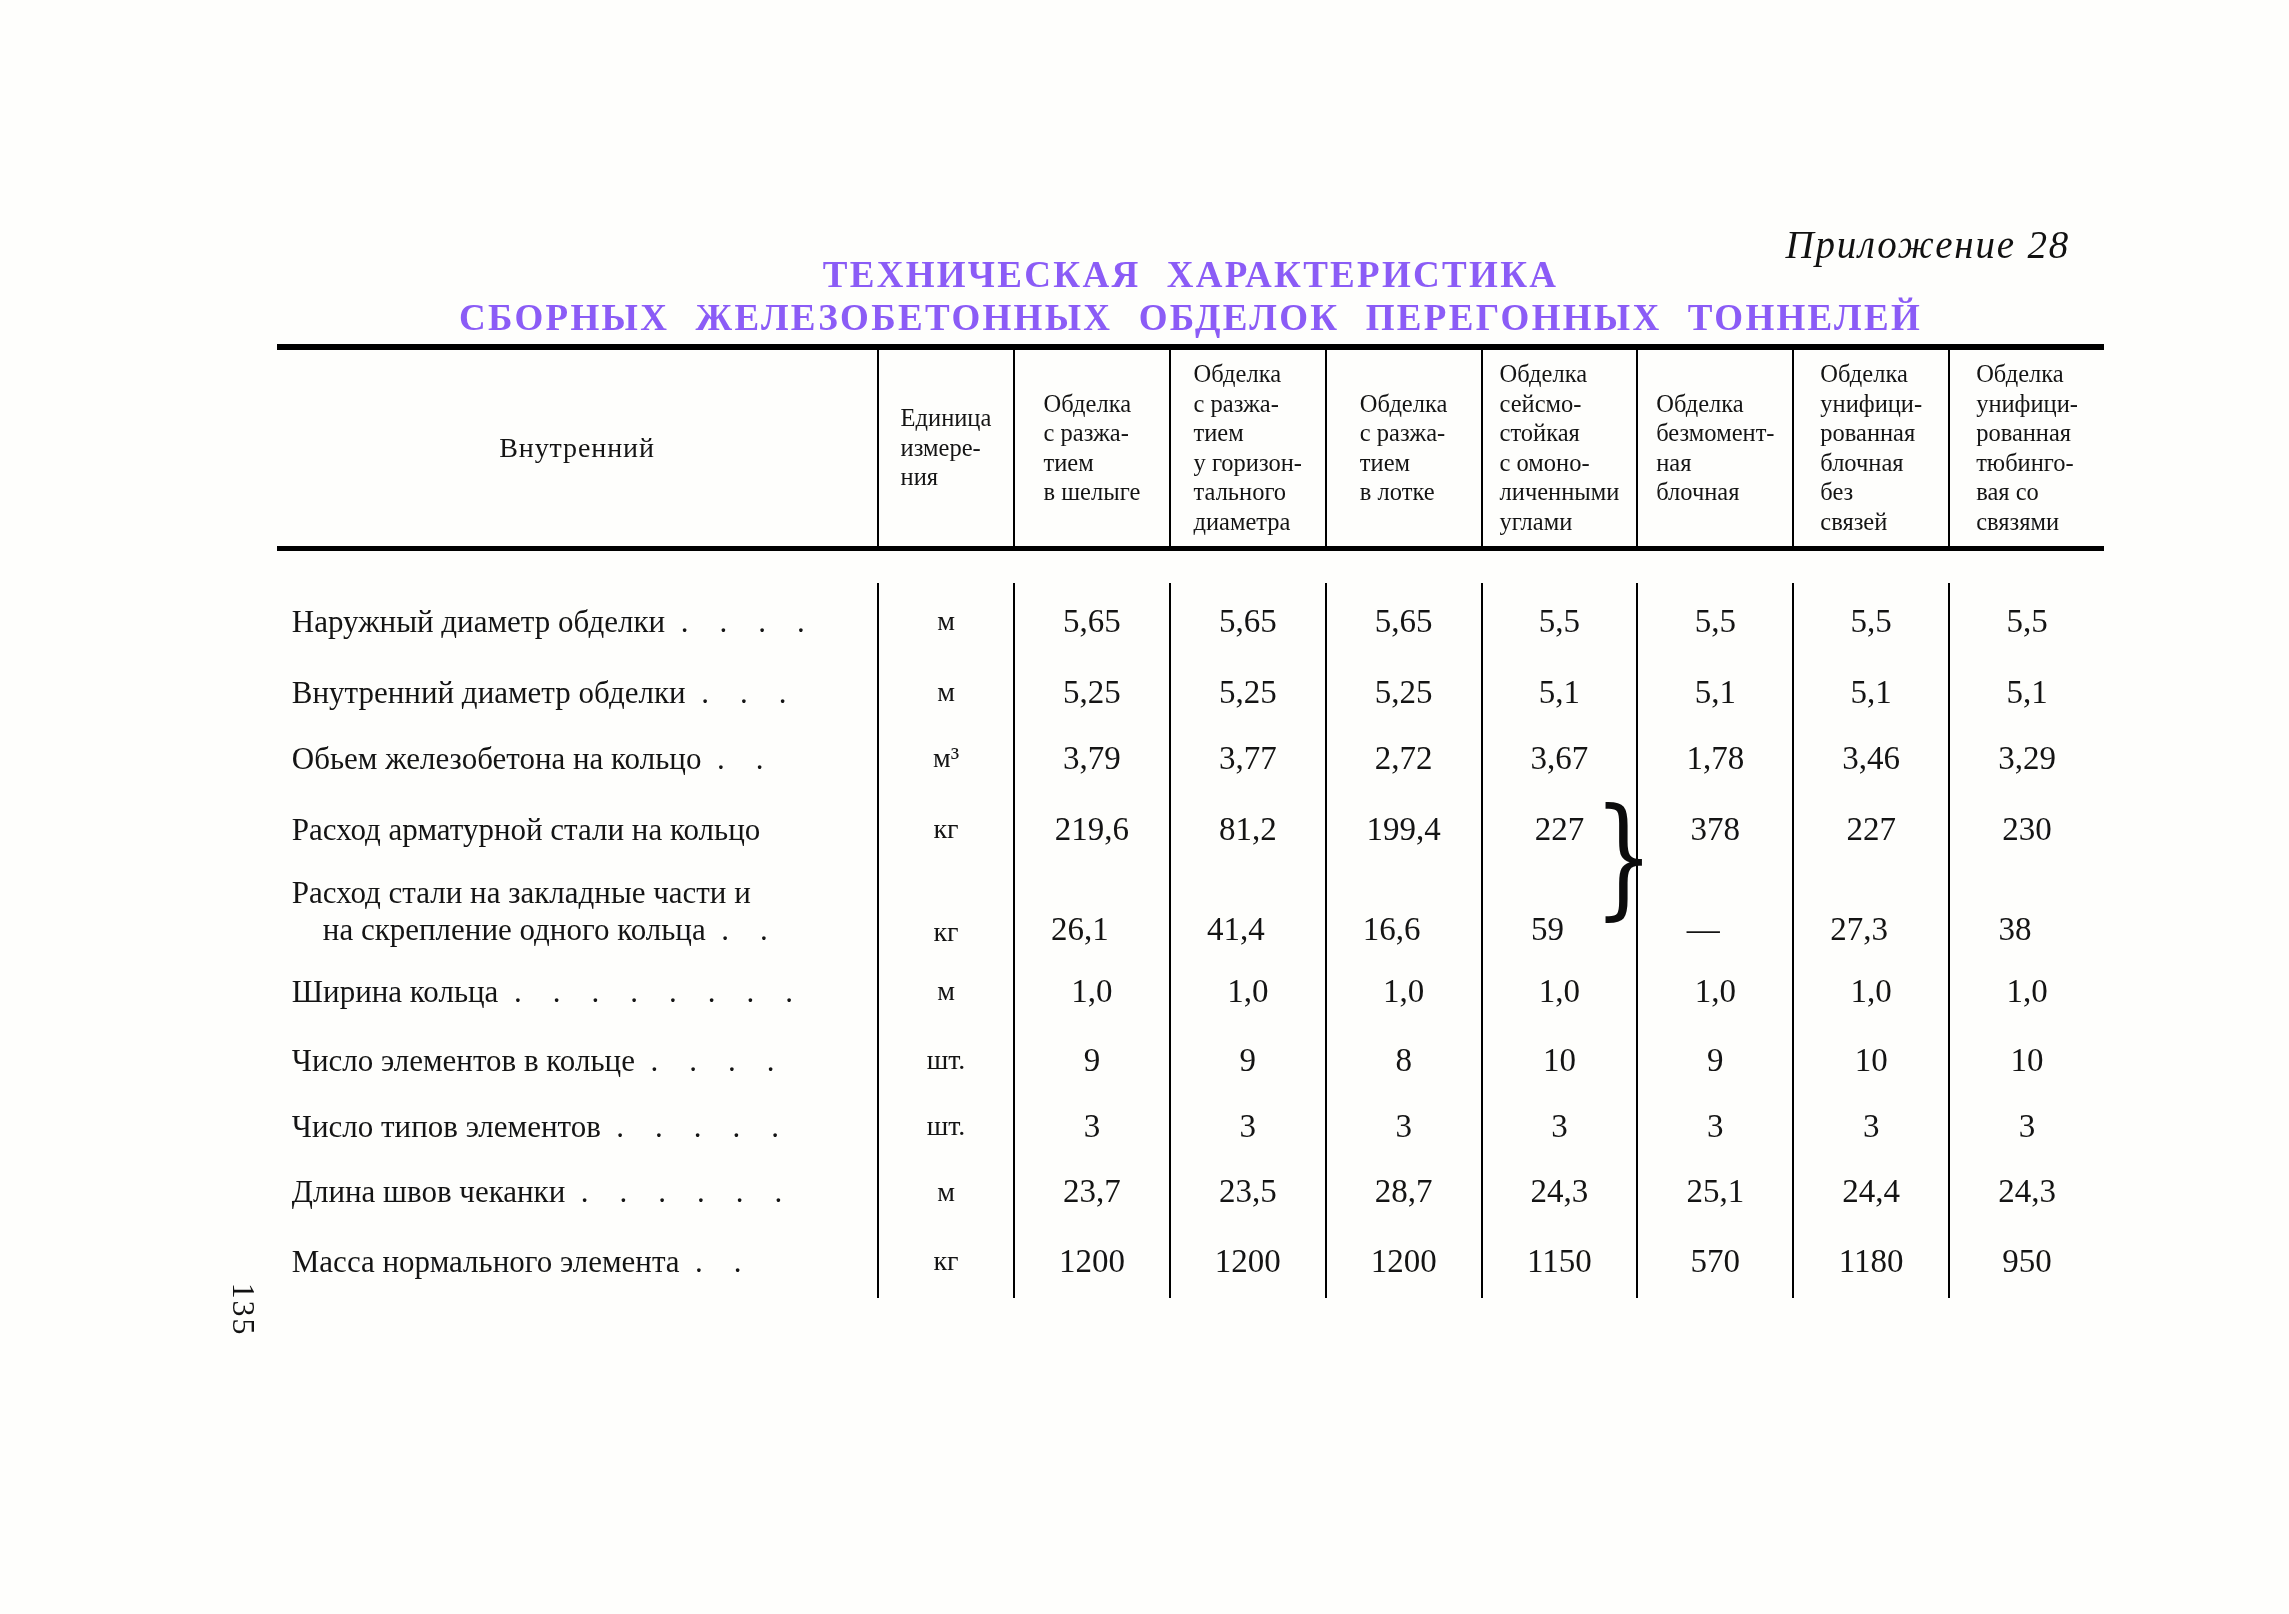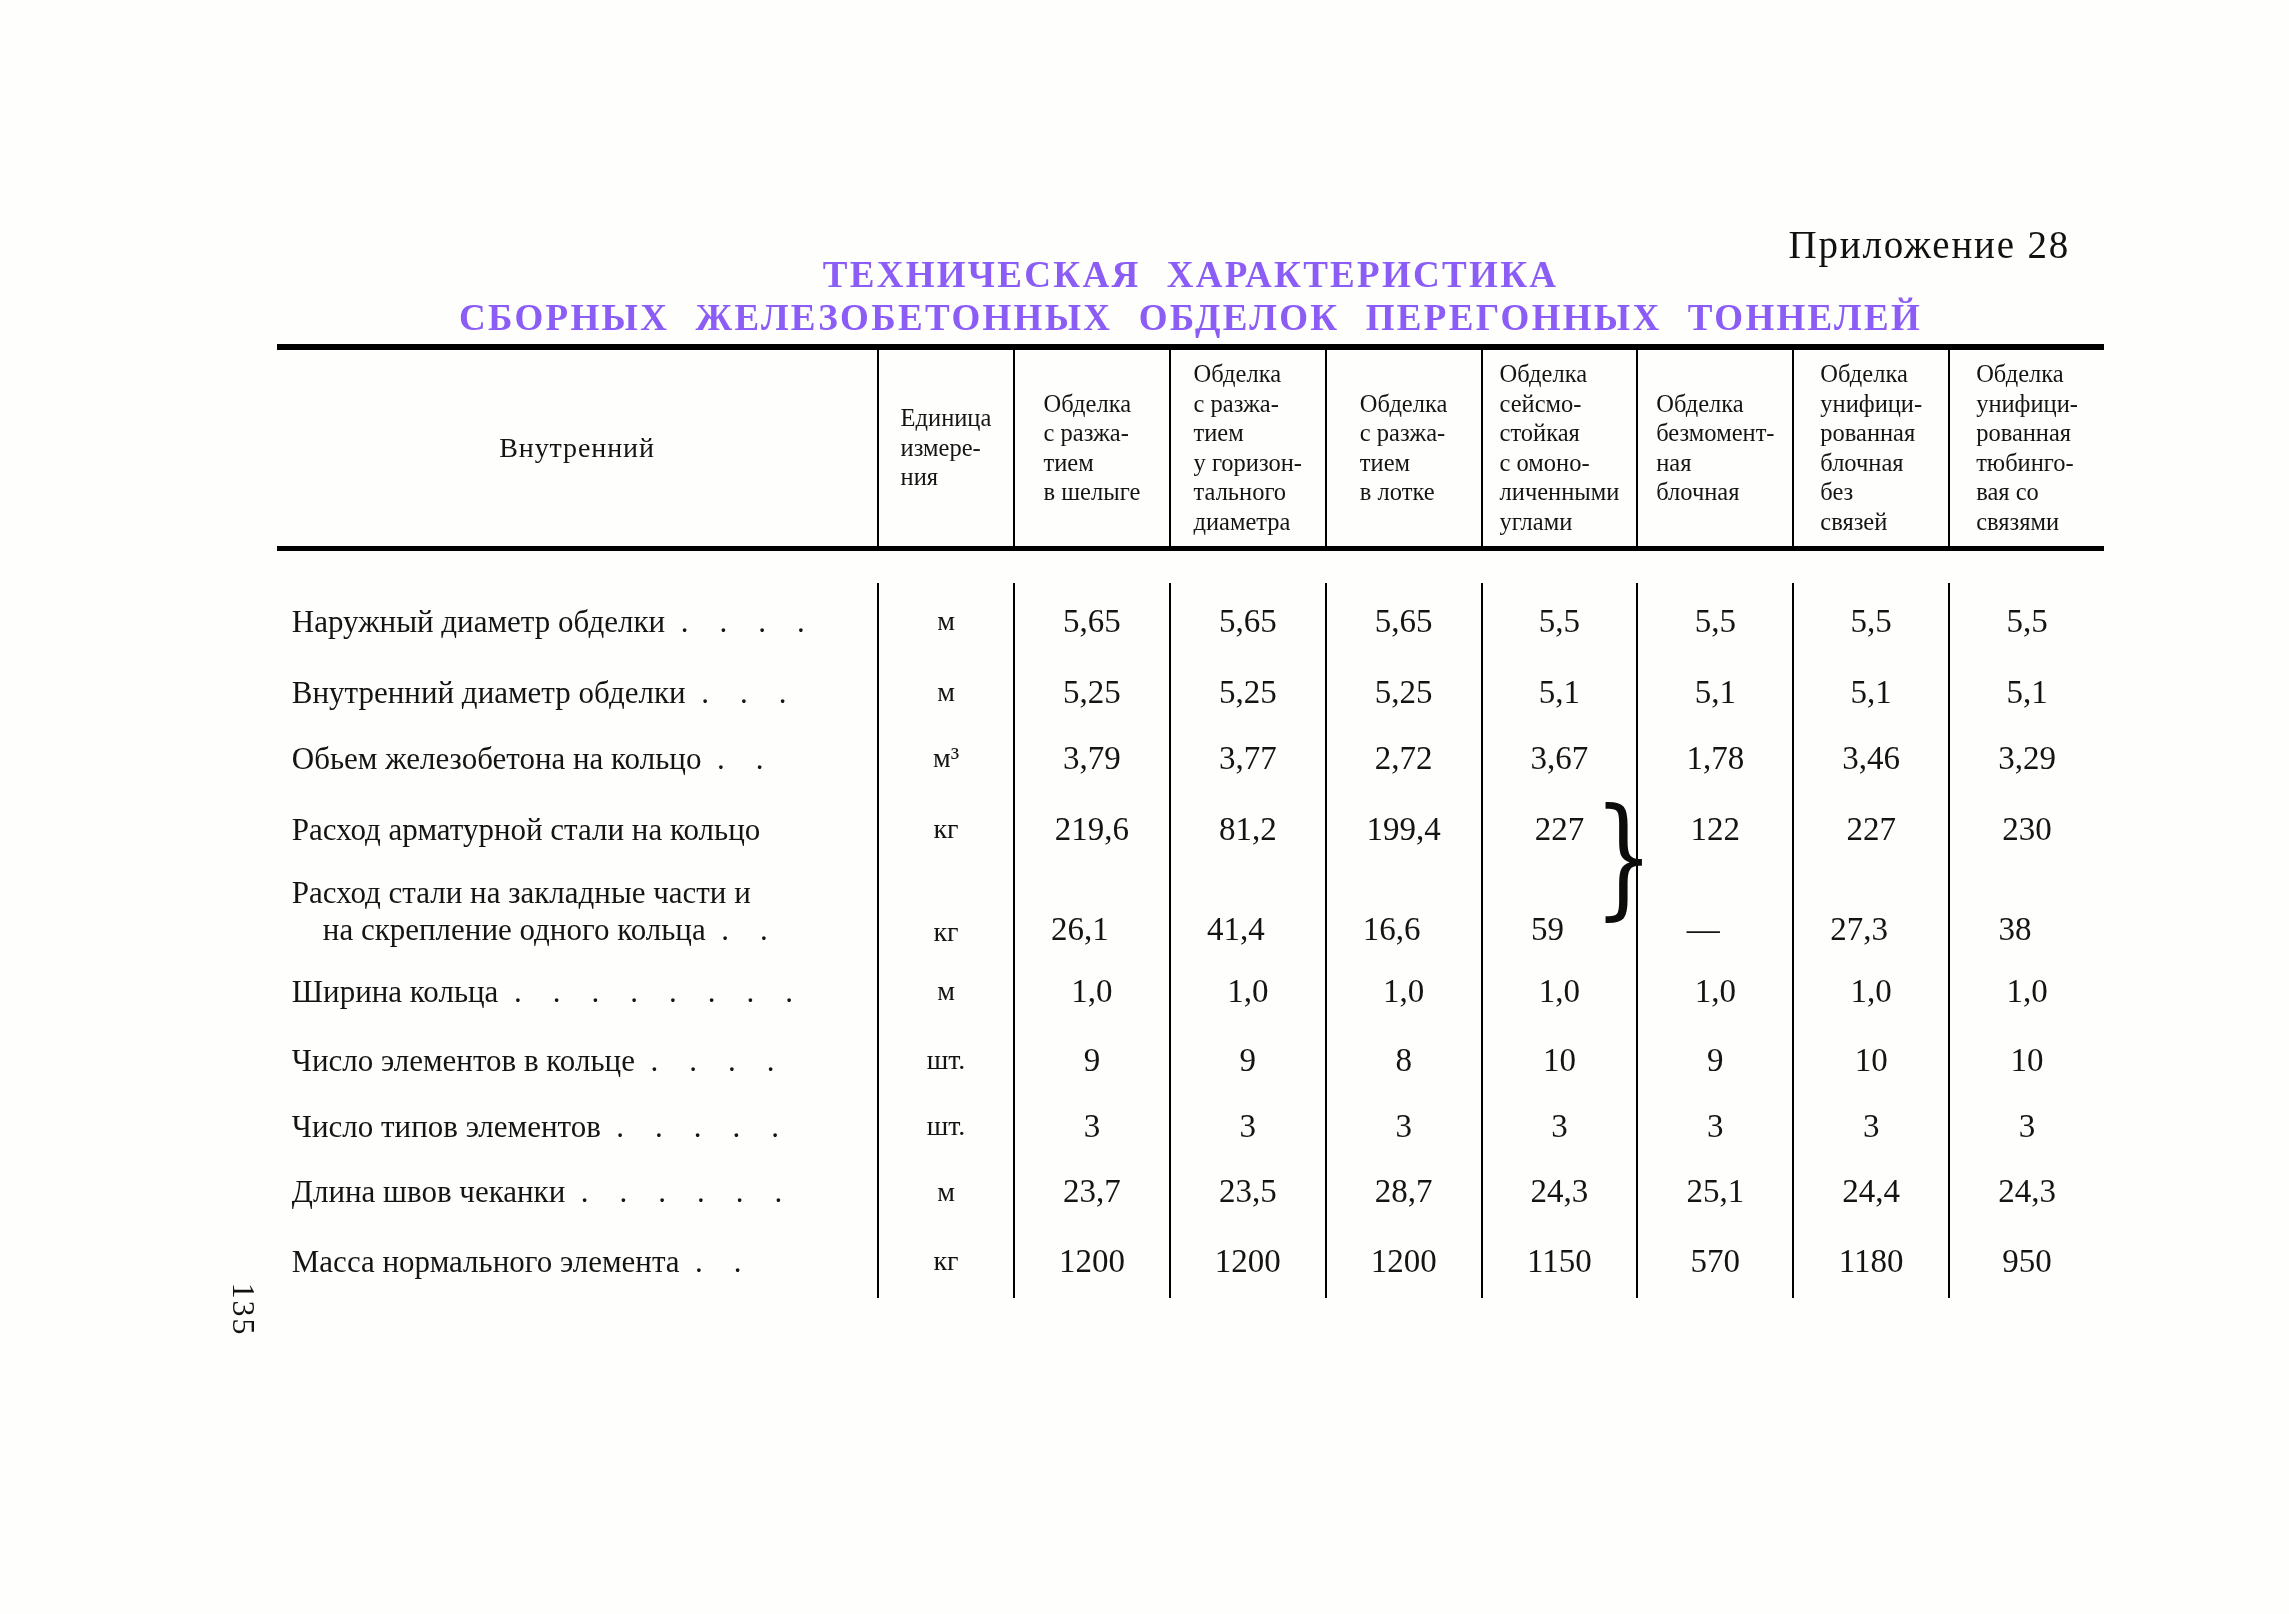"Приложение 28" .appendix { font-style: none -> italic }
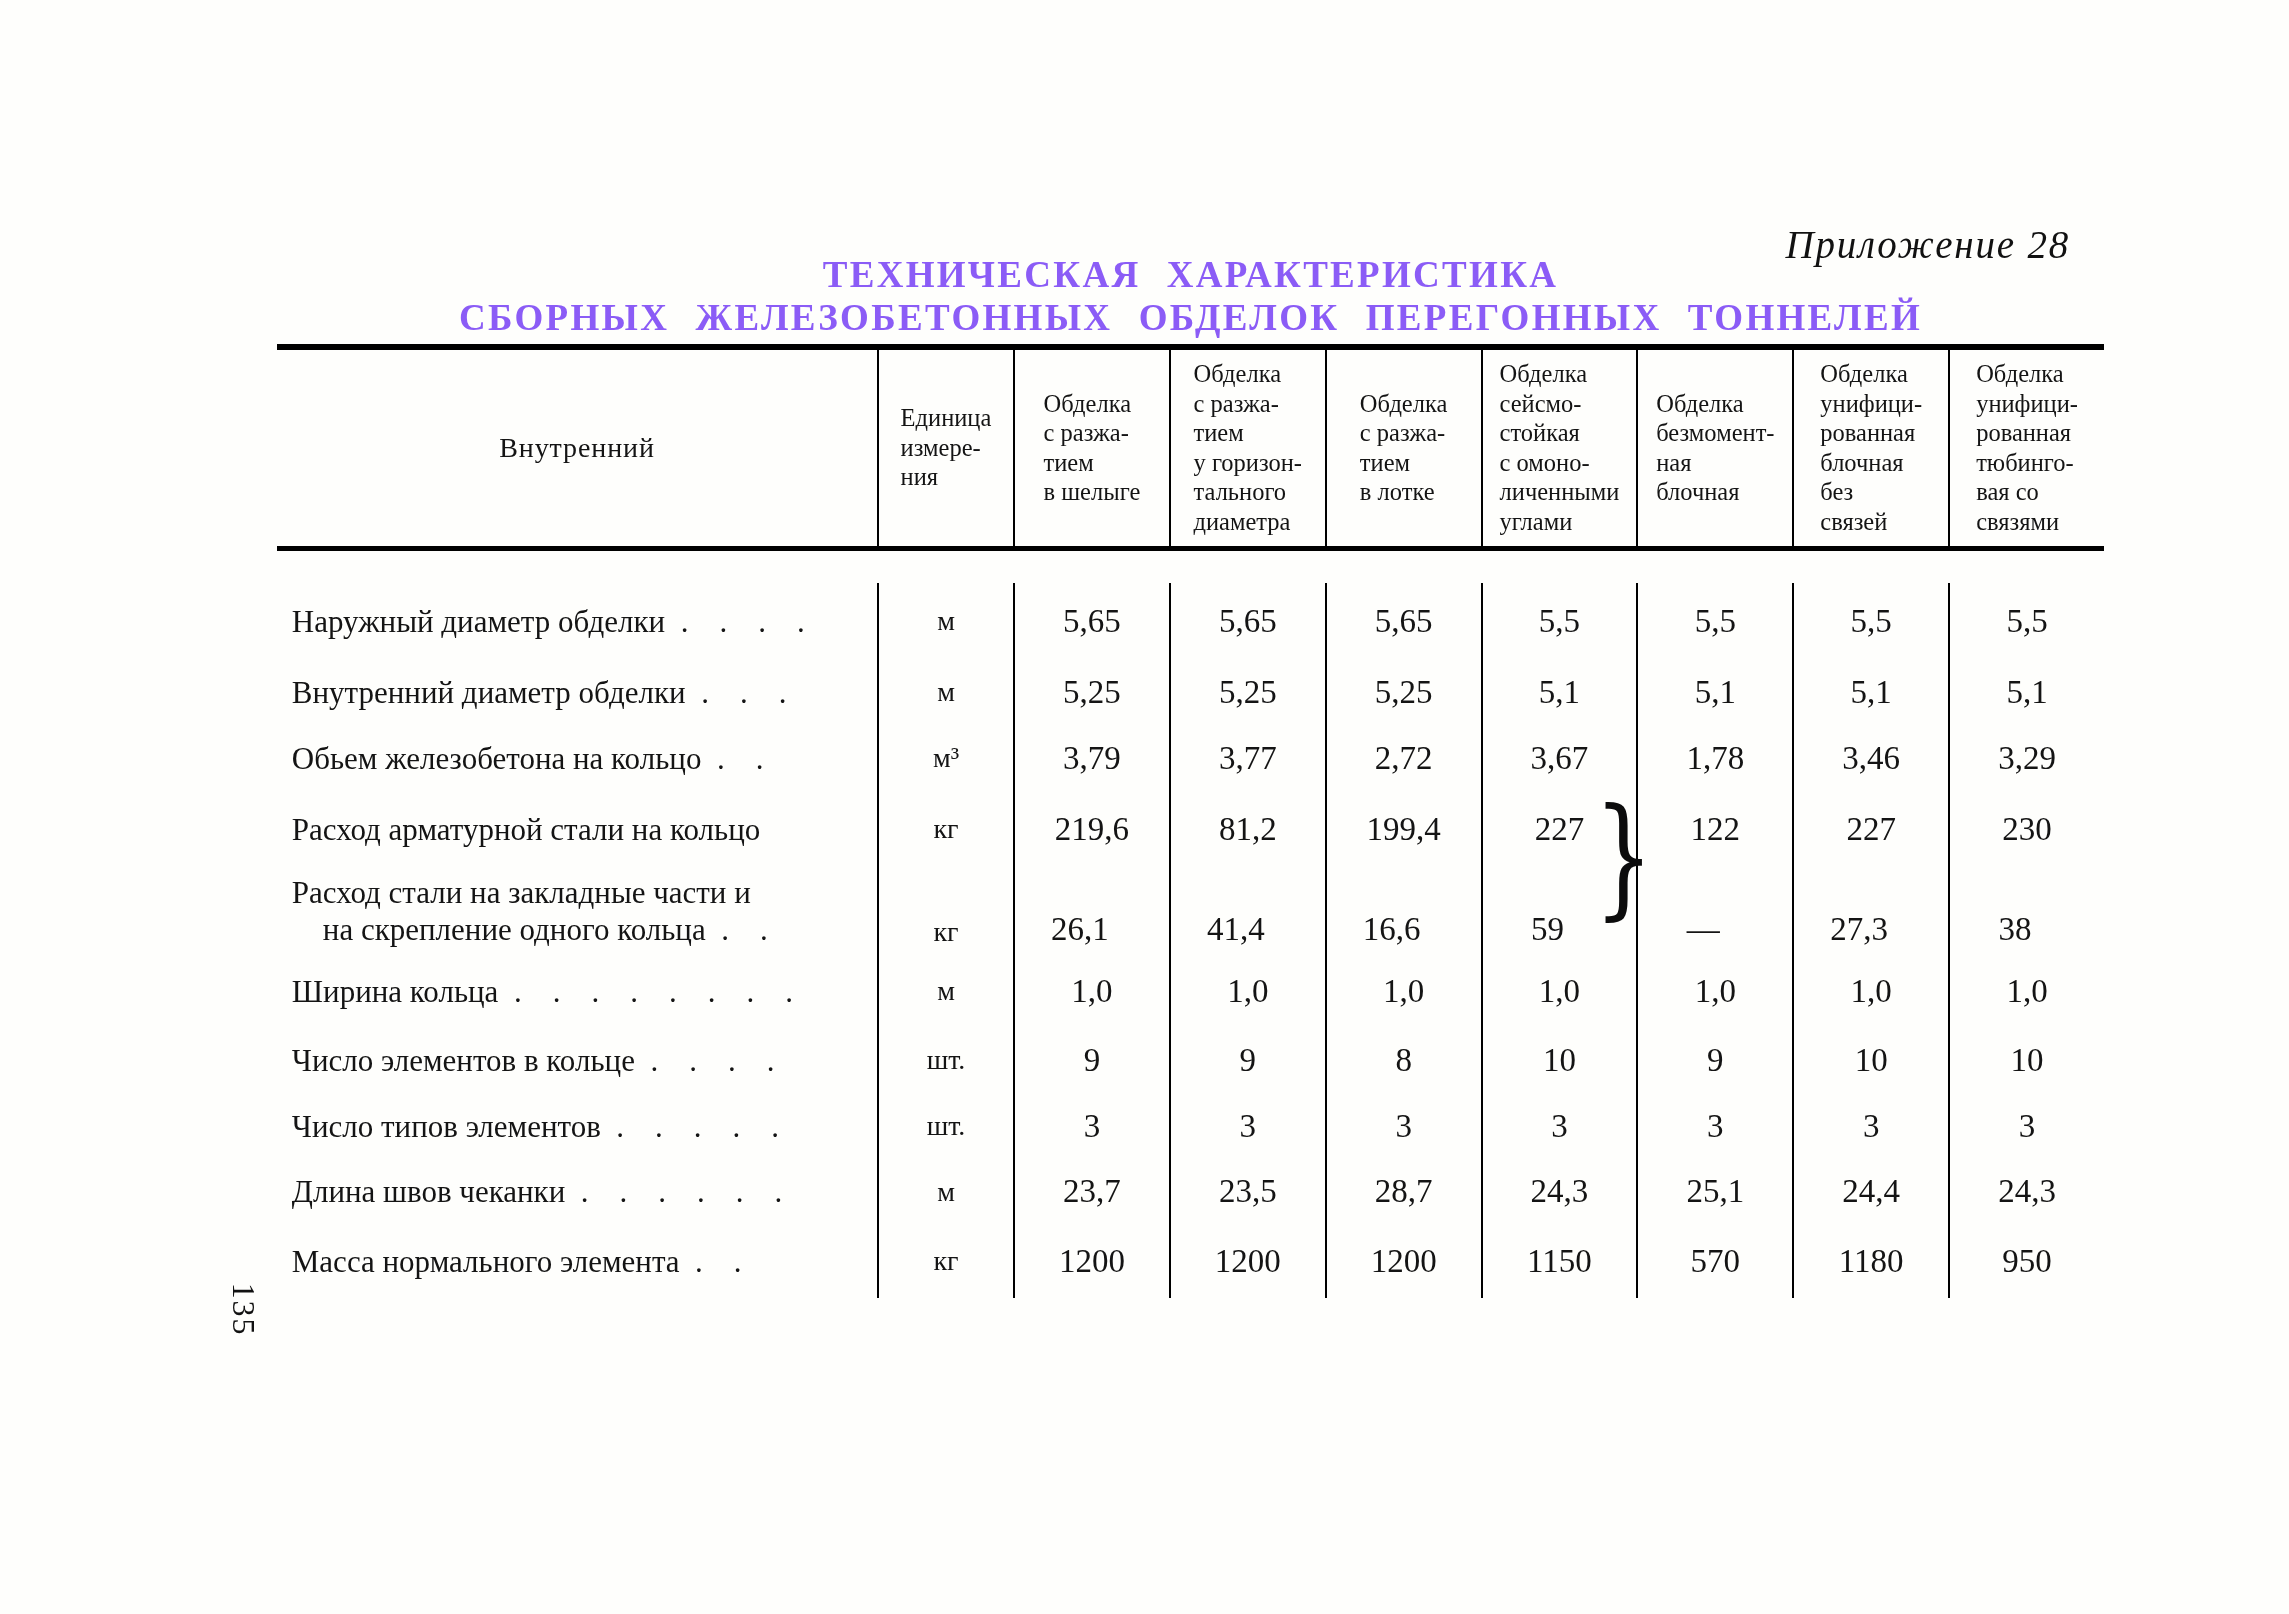"122" div.cell { text: 122 -> 378 }
